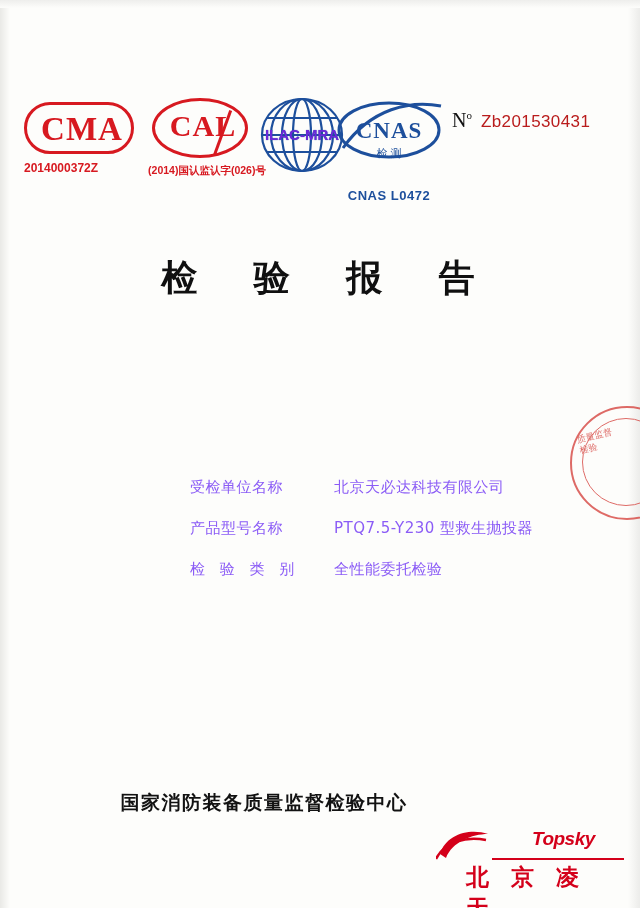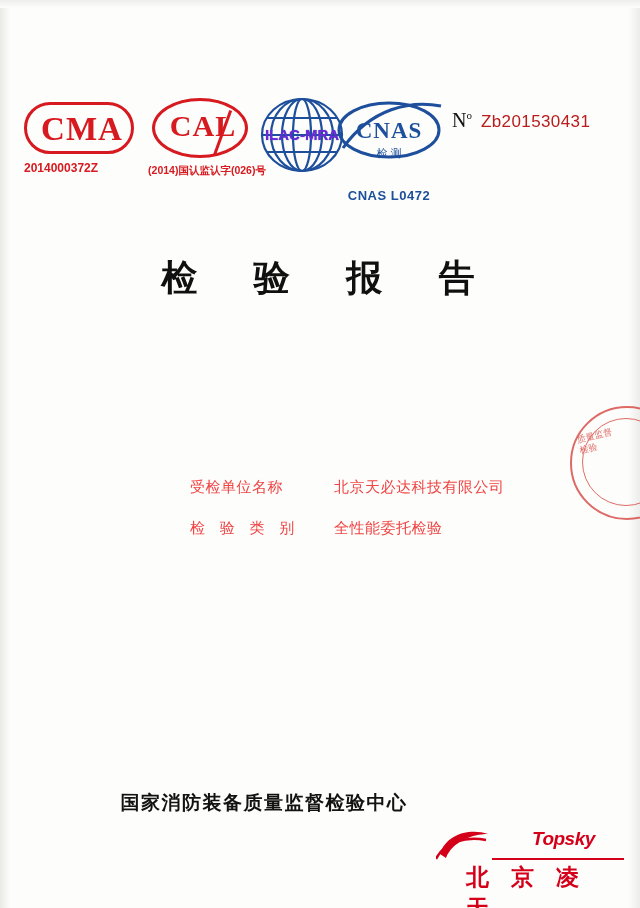"受检单位名称" .info-row { color: #ef4444 -> #8b5cf6 }
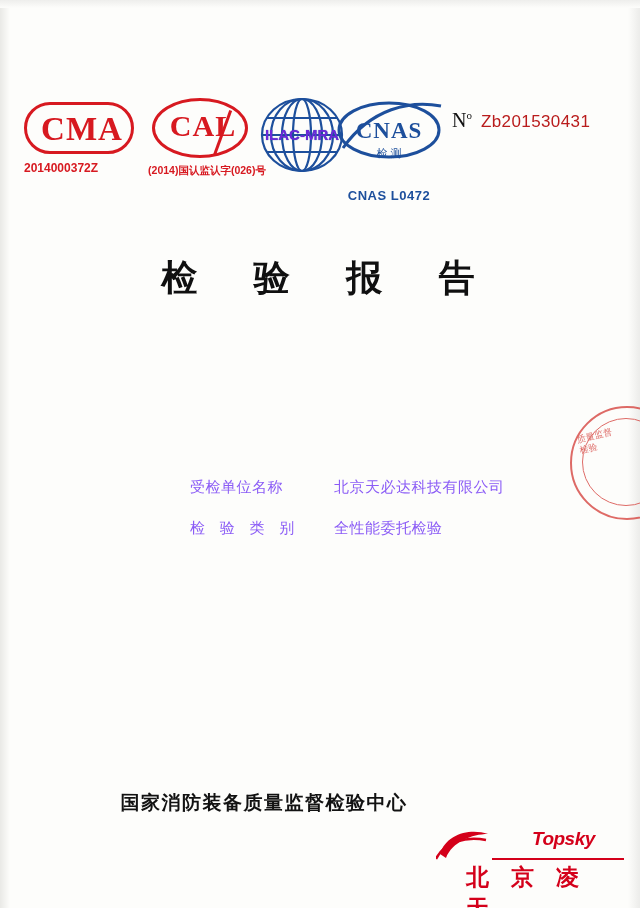"产品型号名称" div.info-row { html: none -> <div> <div>产品型号名称</div> <div>PTQ7.5-Y230 型救生抛投器</div> </div> }
